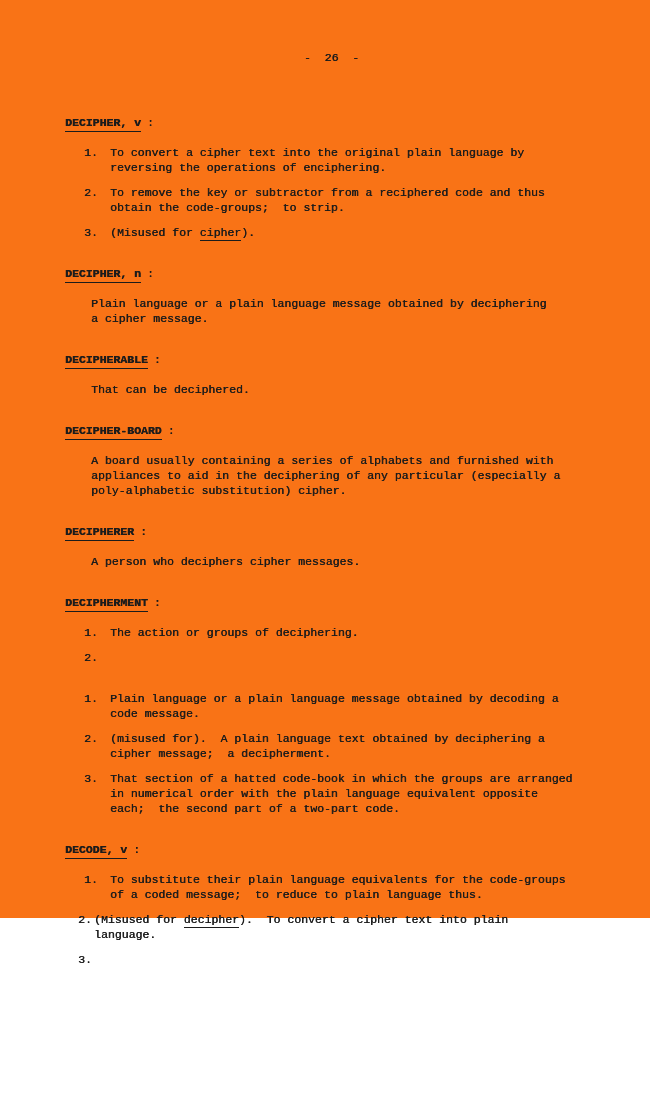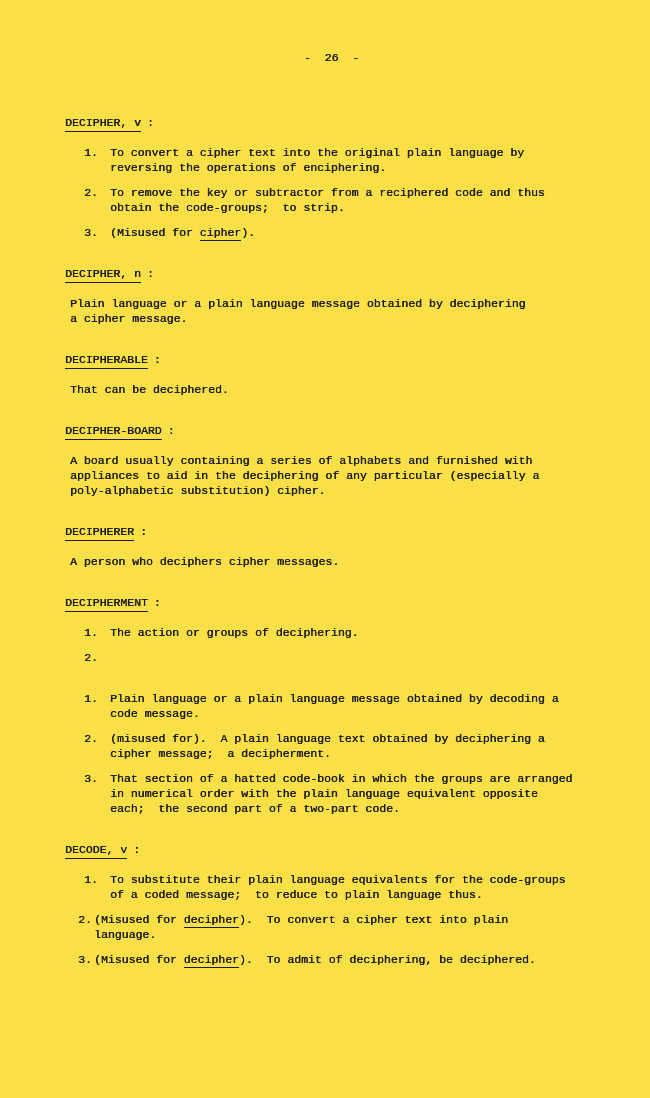"- 26 -" .page { background: #fde047 -> #f97316; height: 1098px -> 918px }
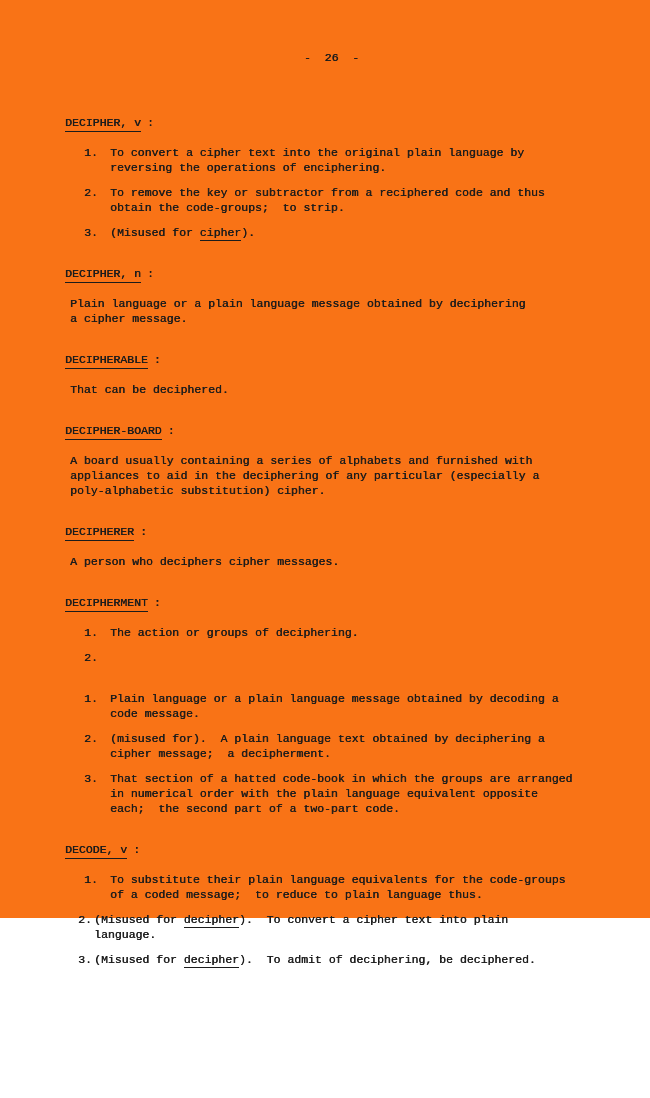"DECIPHER, v" .term { font-weight: none -> bold }
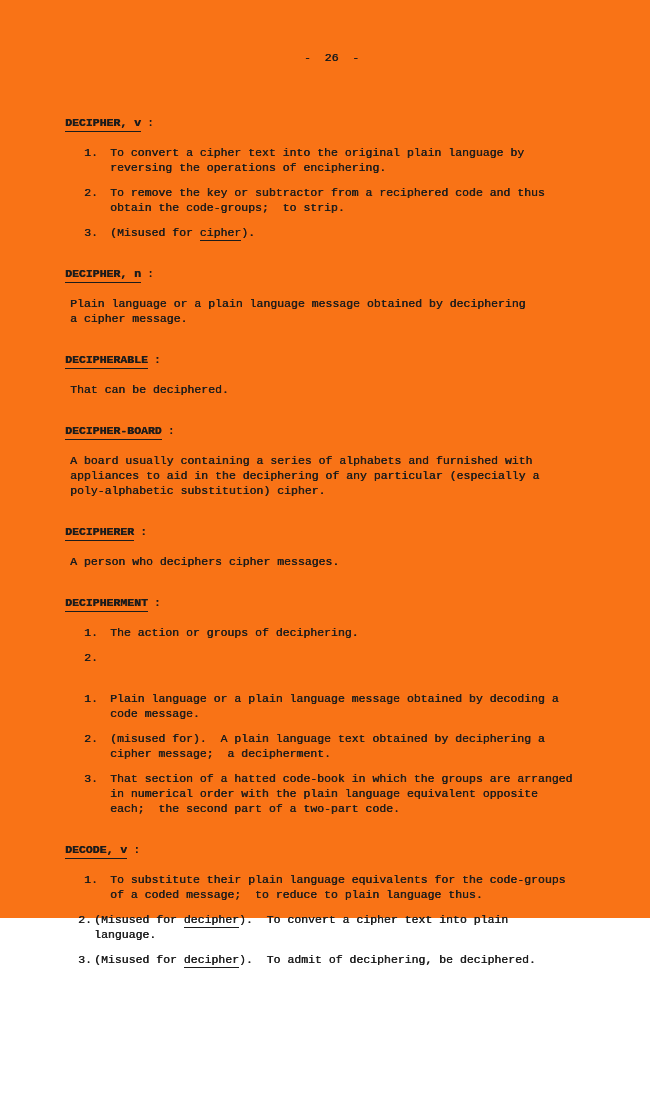"Plain language or a plain language message obtained by deciphering" .para { margin-left: 5px -> 26px }
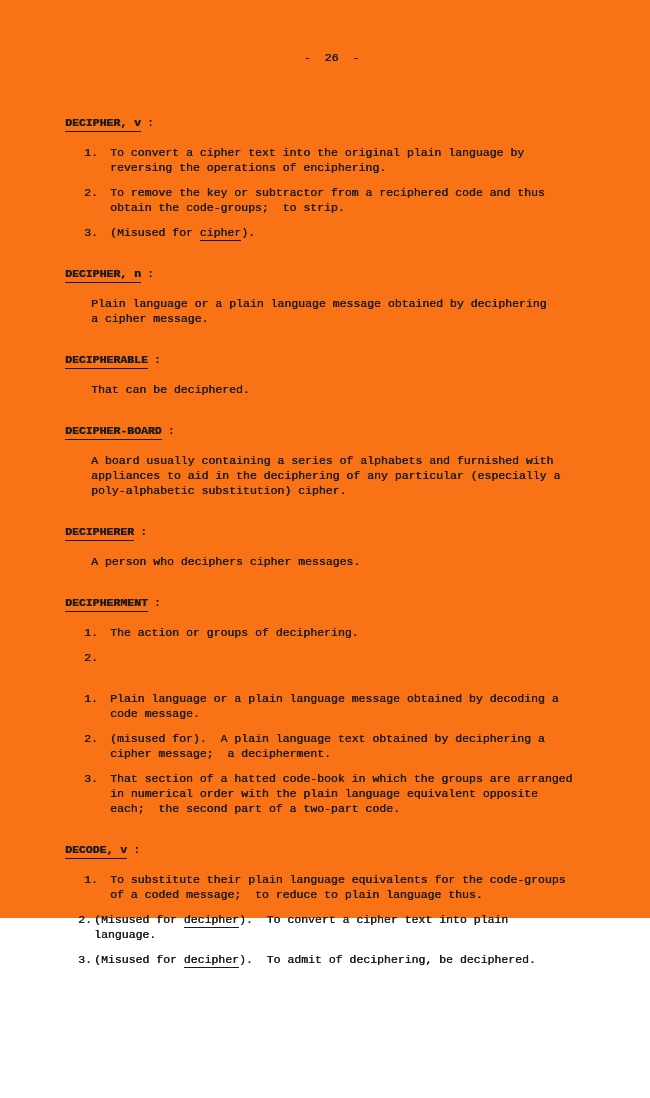"(Misused for decipher). To admit" div.itext { html: <div><span>(Misused for </span><span>decipher</span><span>). To admit of deciphering, be deciphered.</span></div> -> none }
